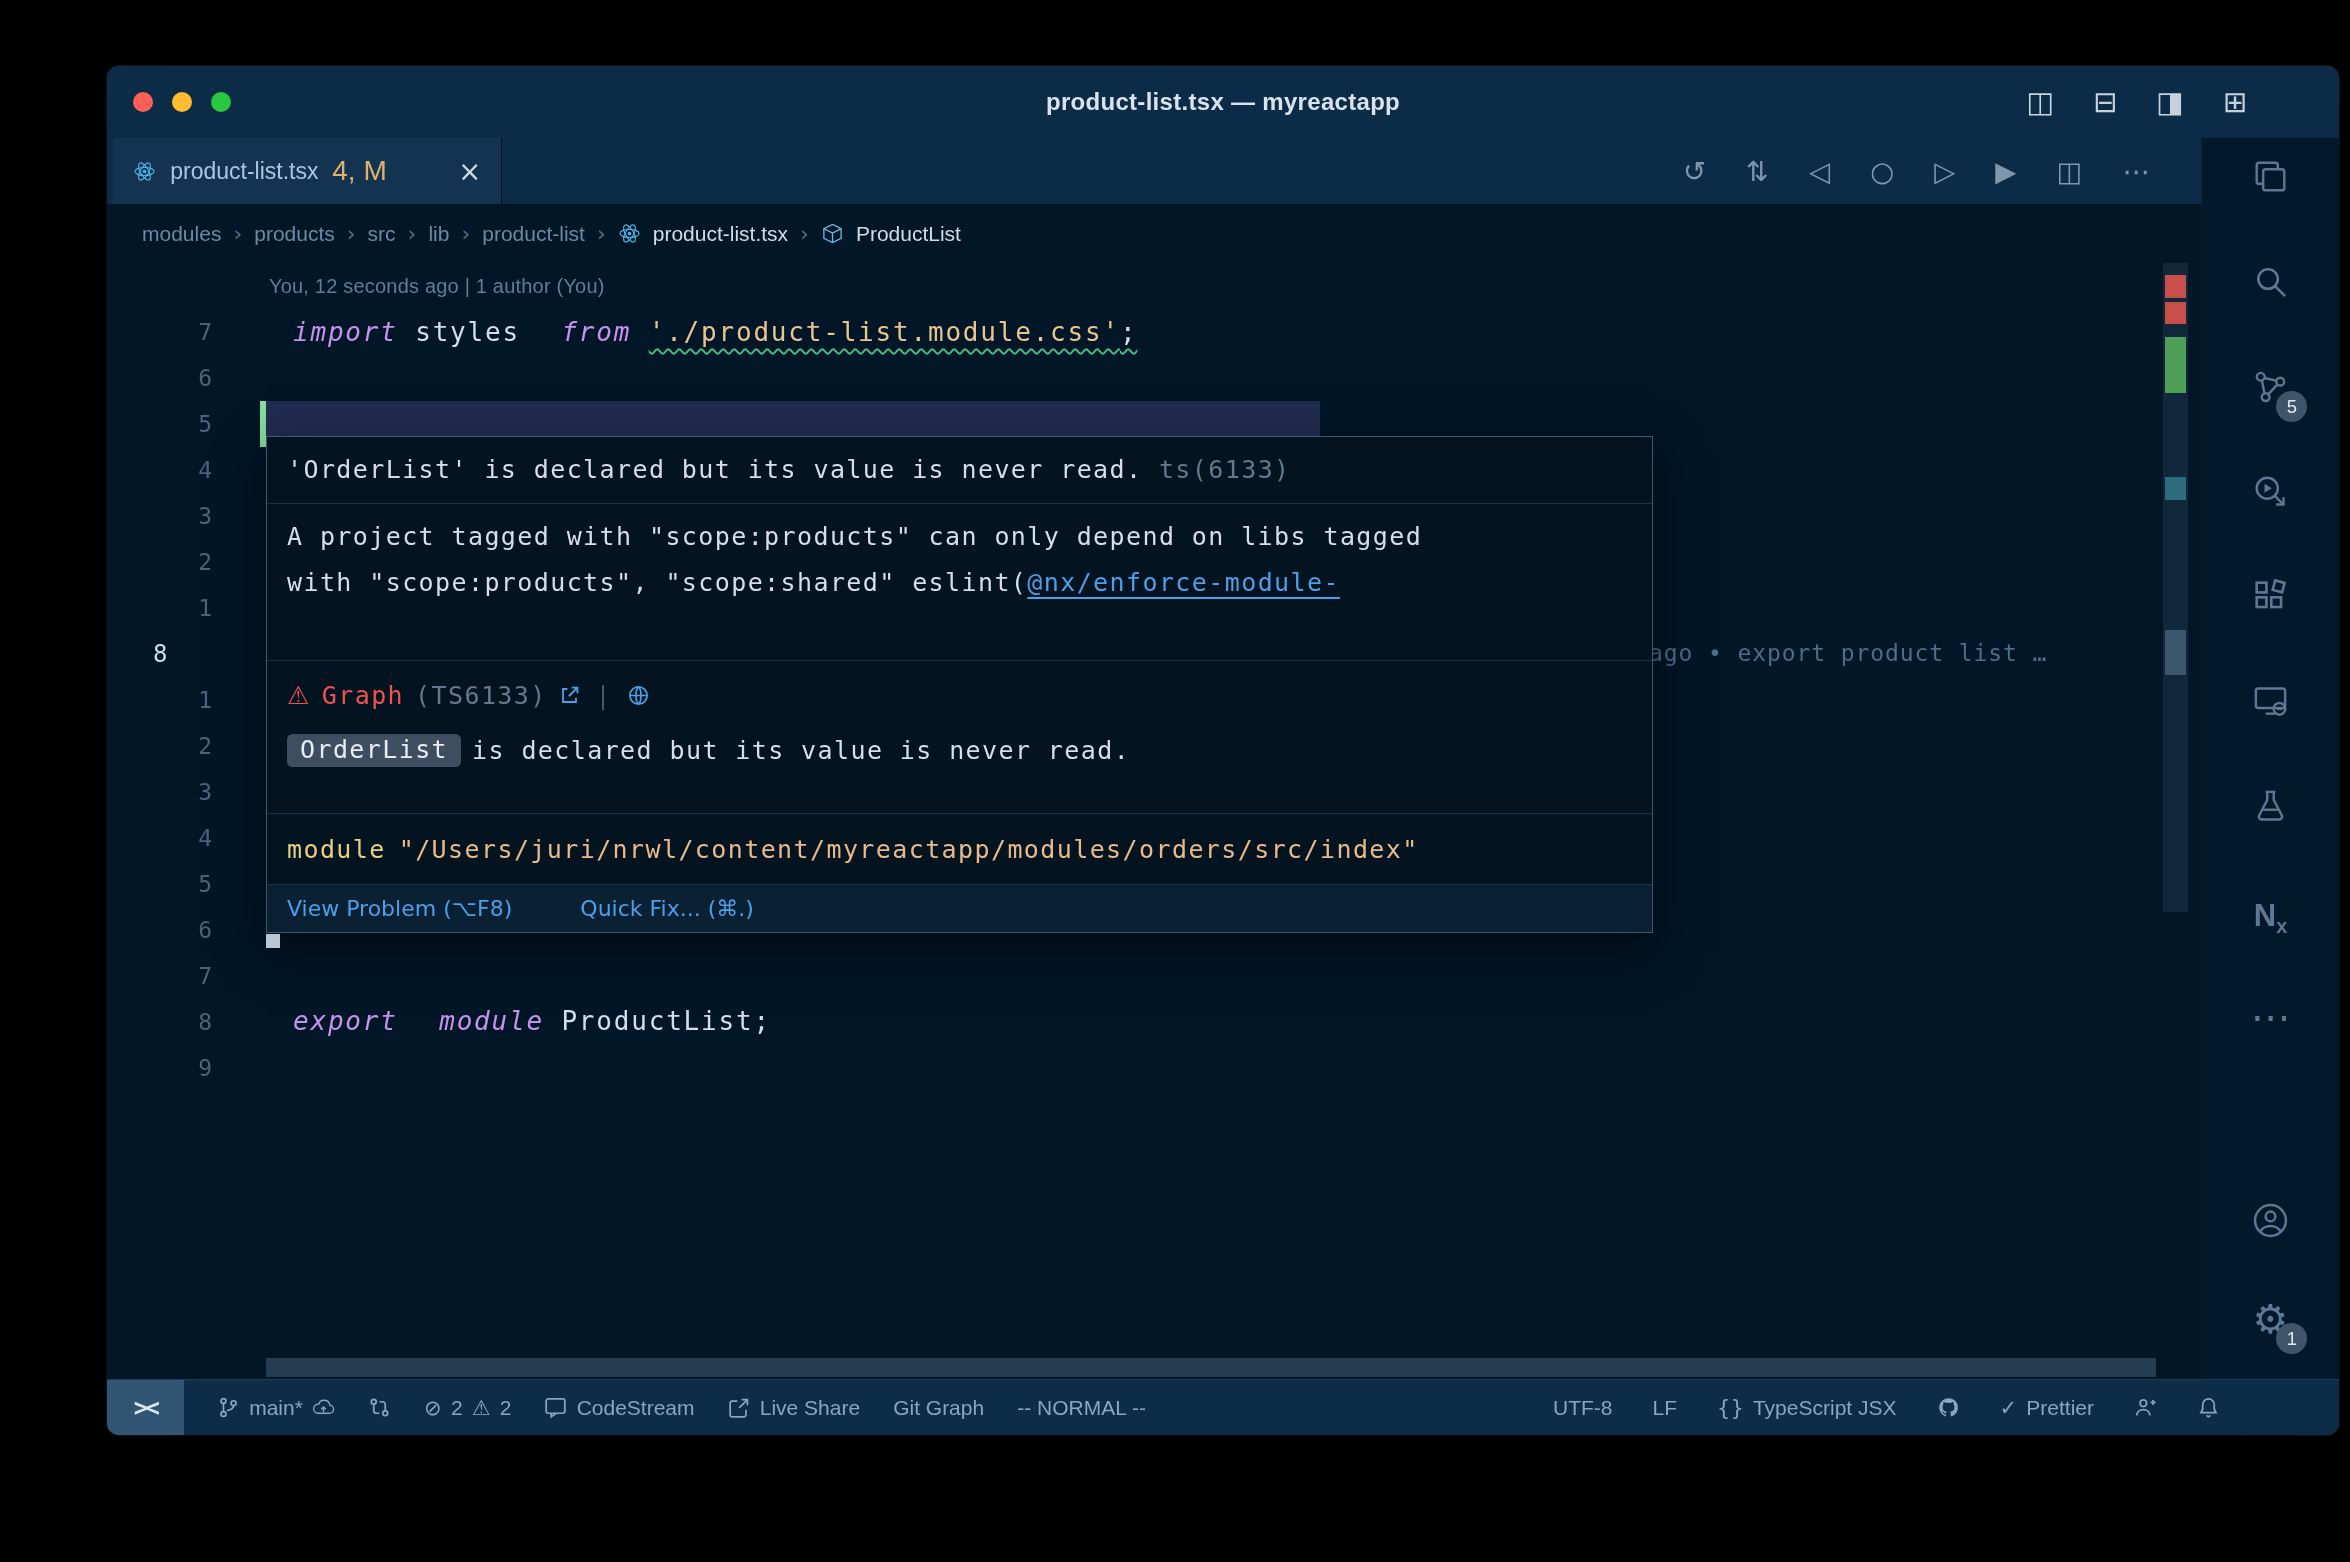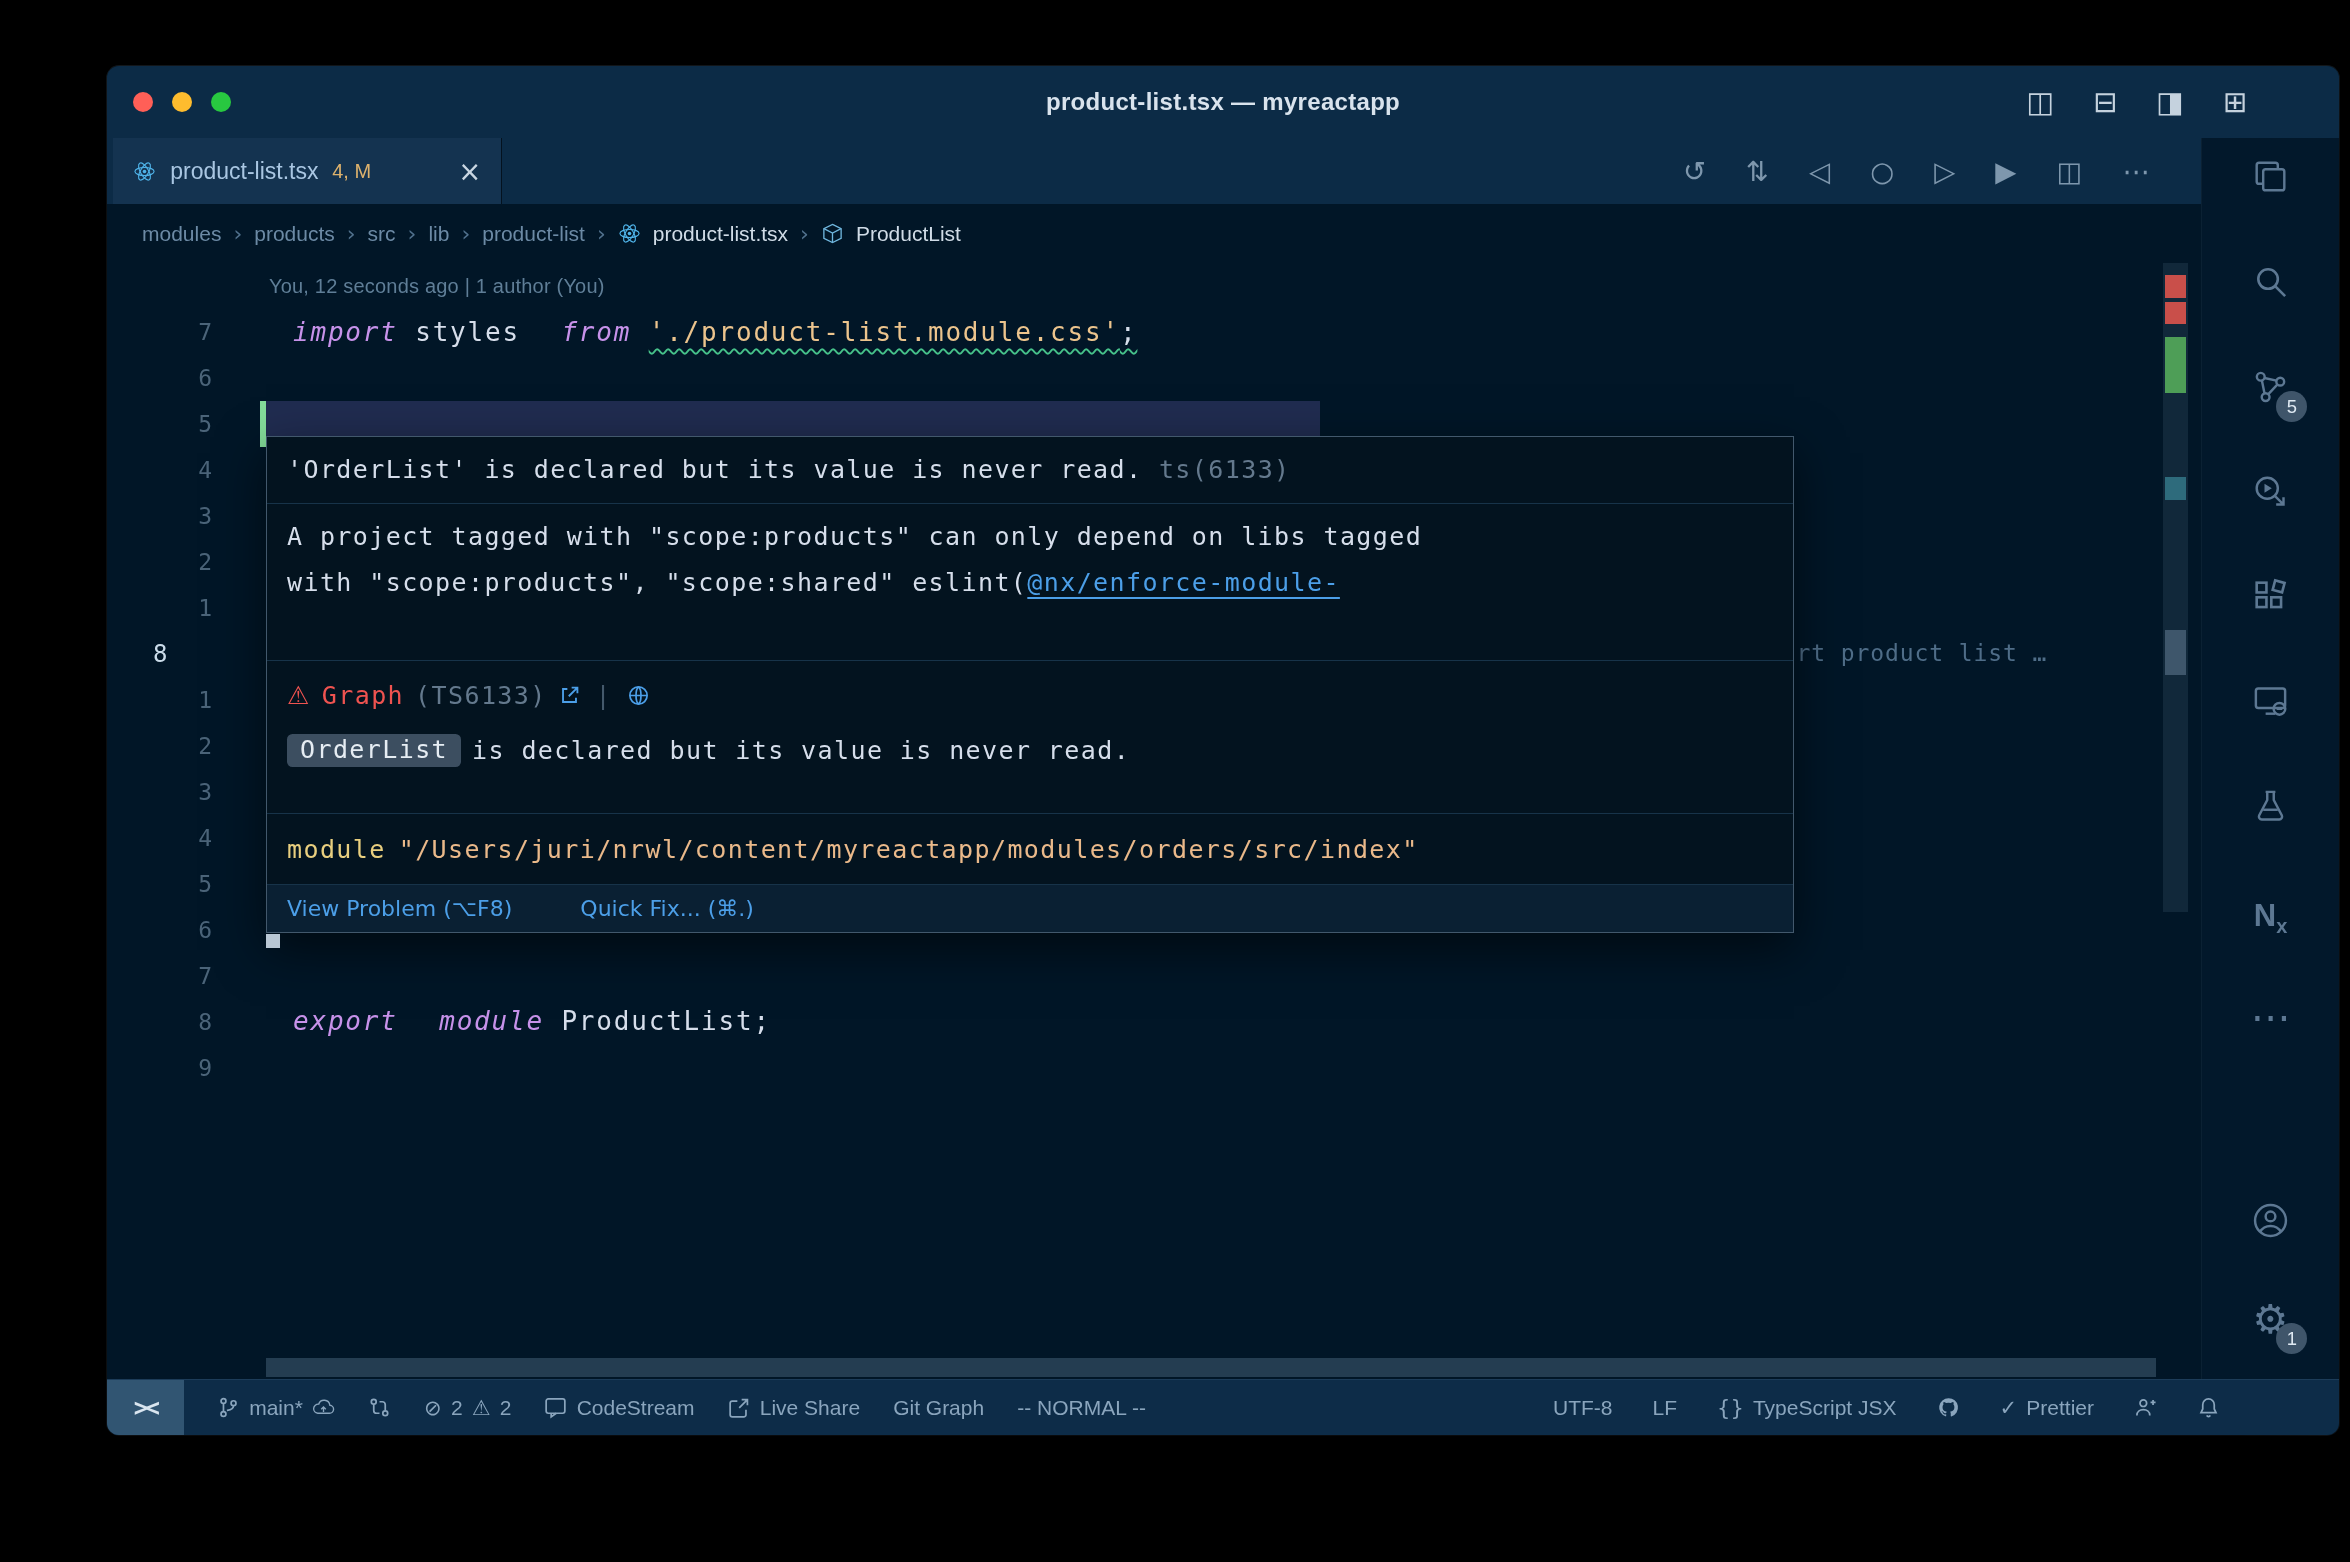"4, M" .tab-deco { font-size: 20px -> 28px }
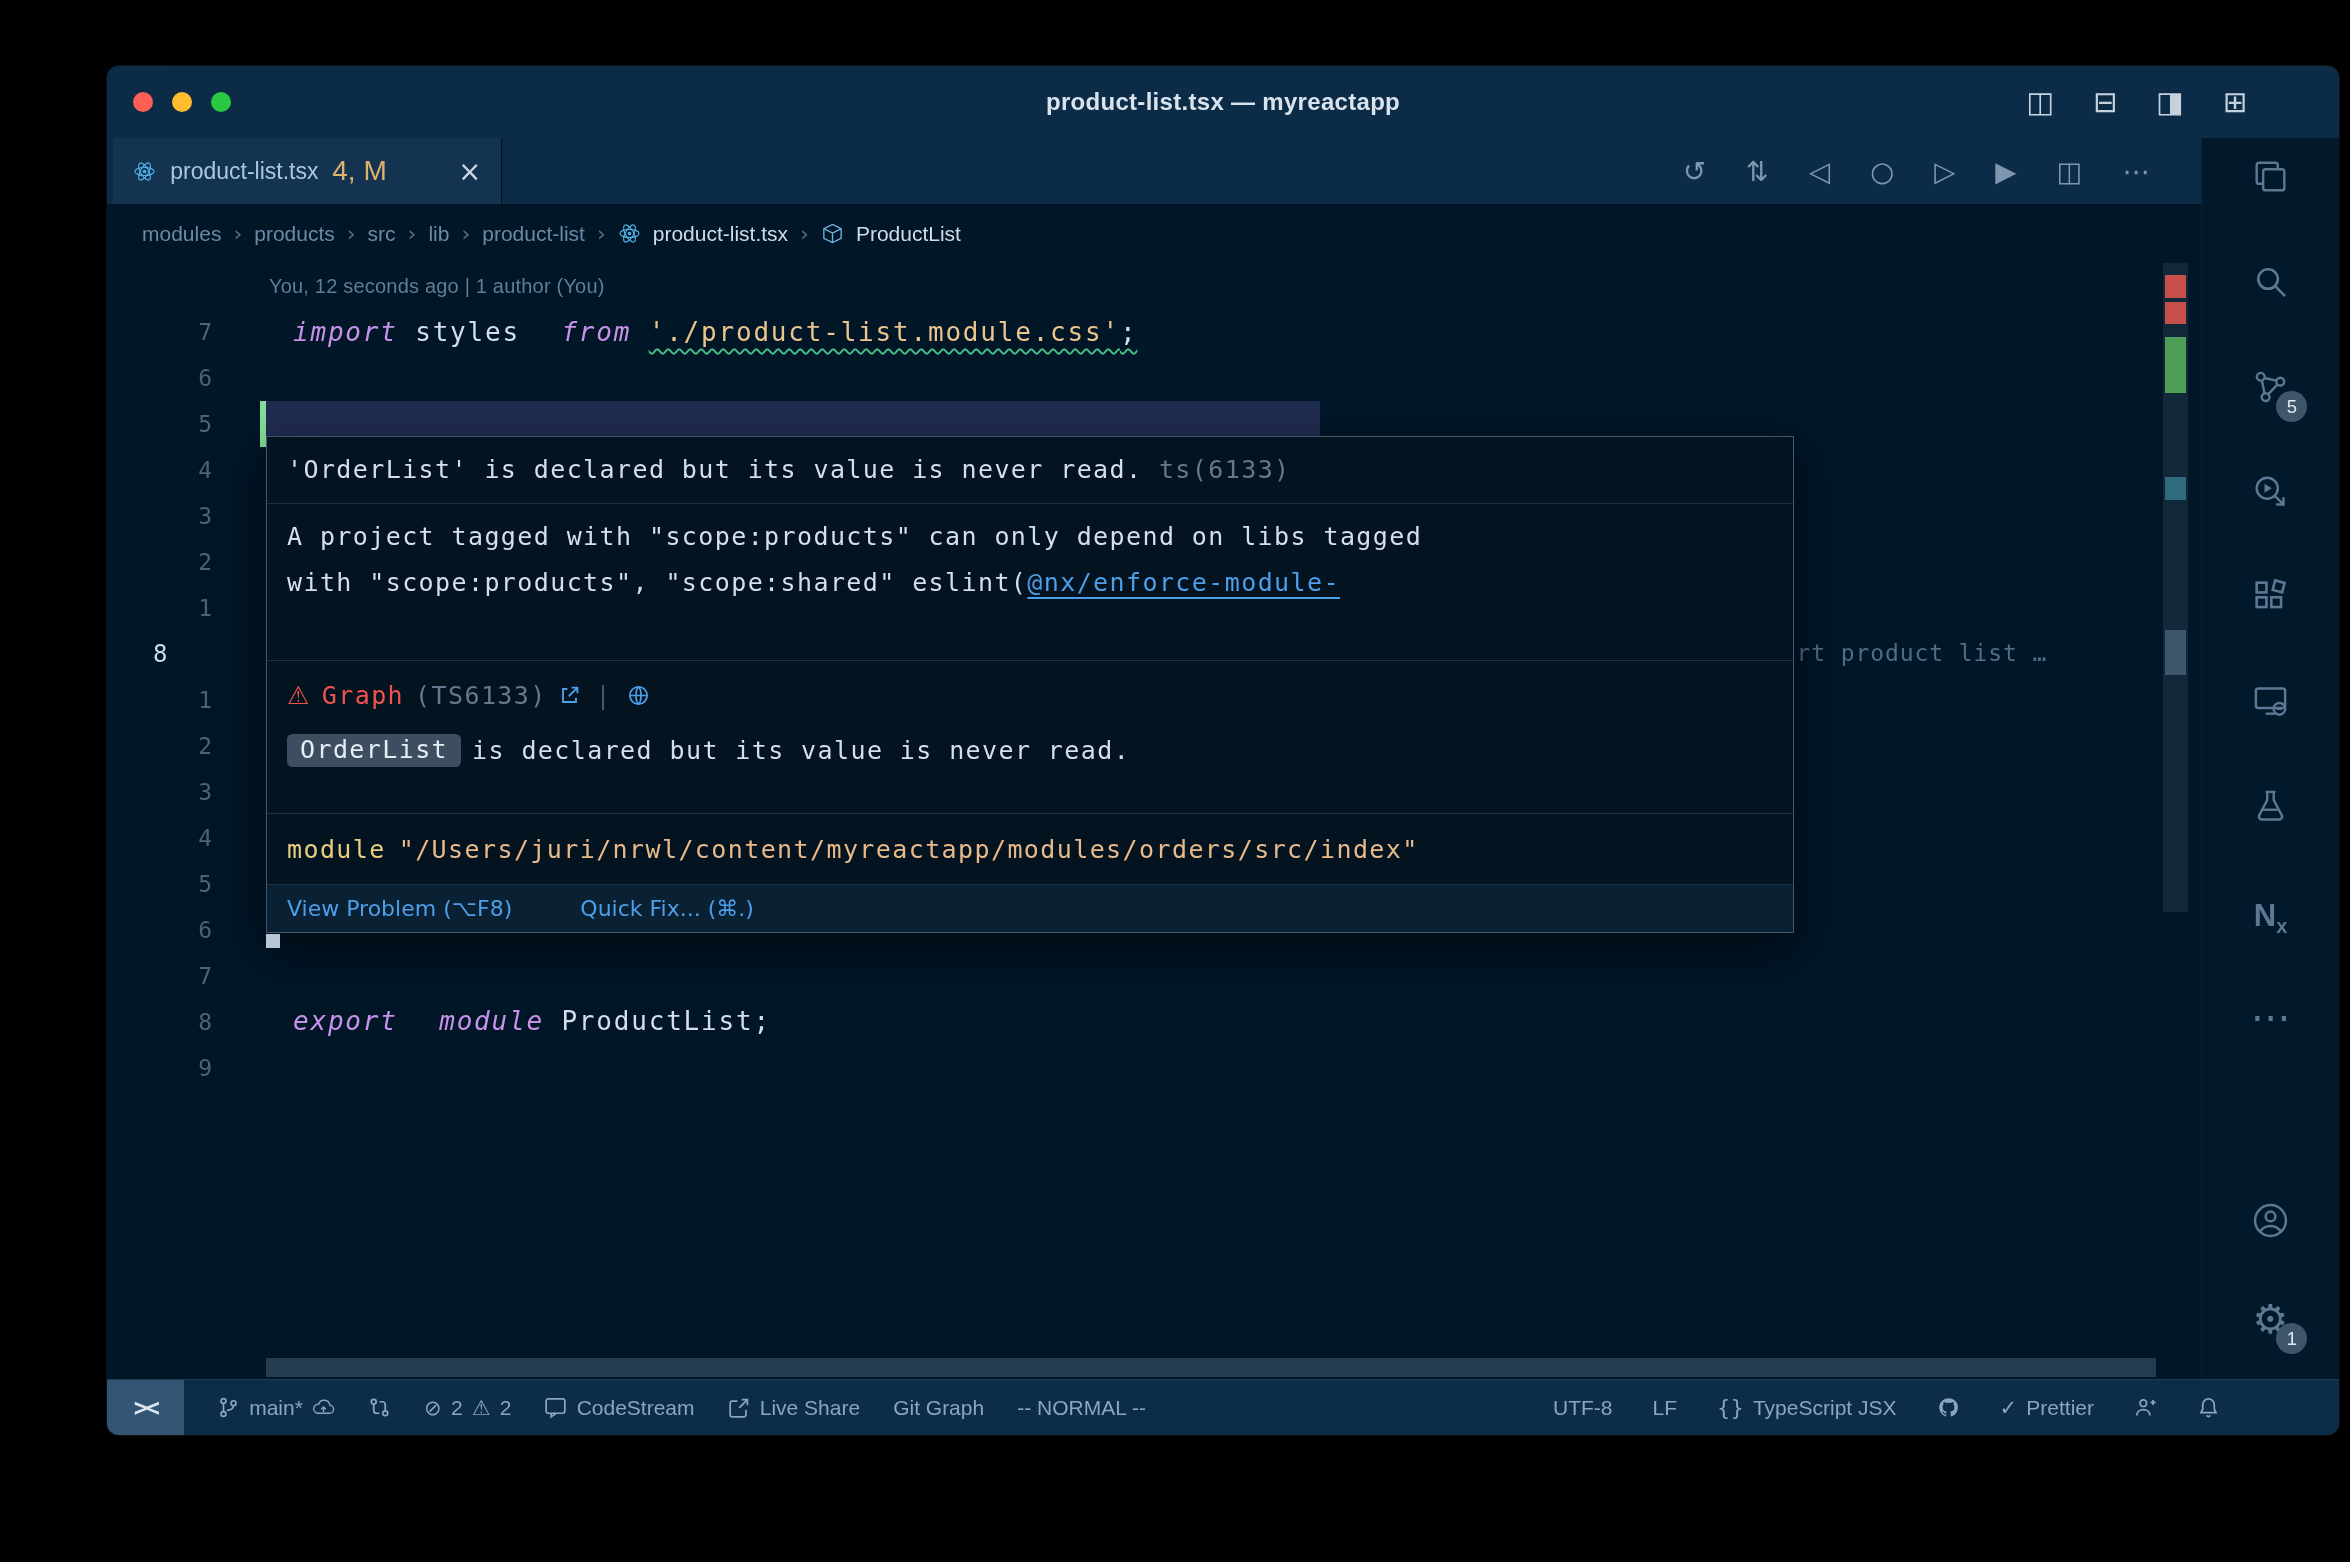"'OrderList' is declared but its" .popup { width: 1528px -> 1387px }
